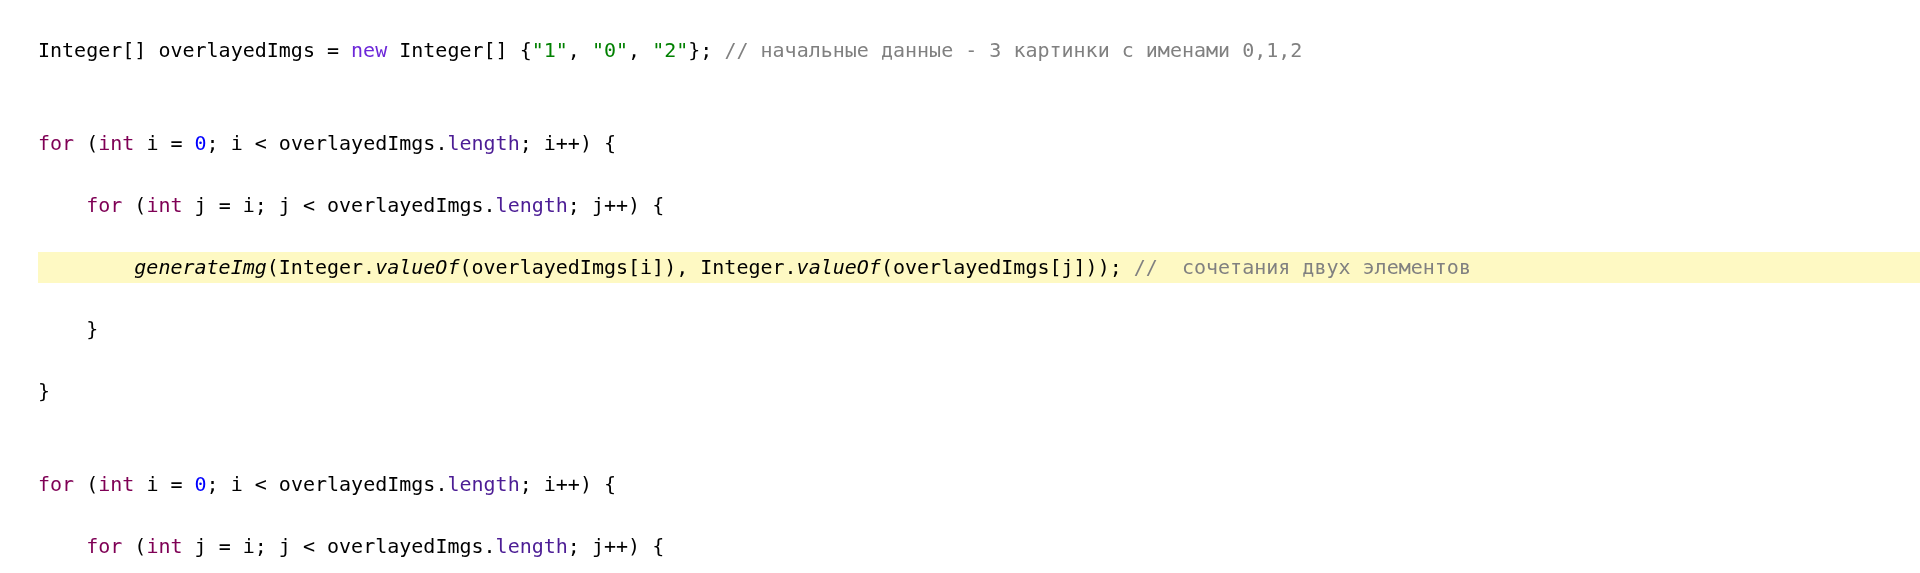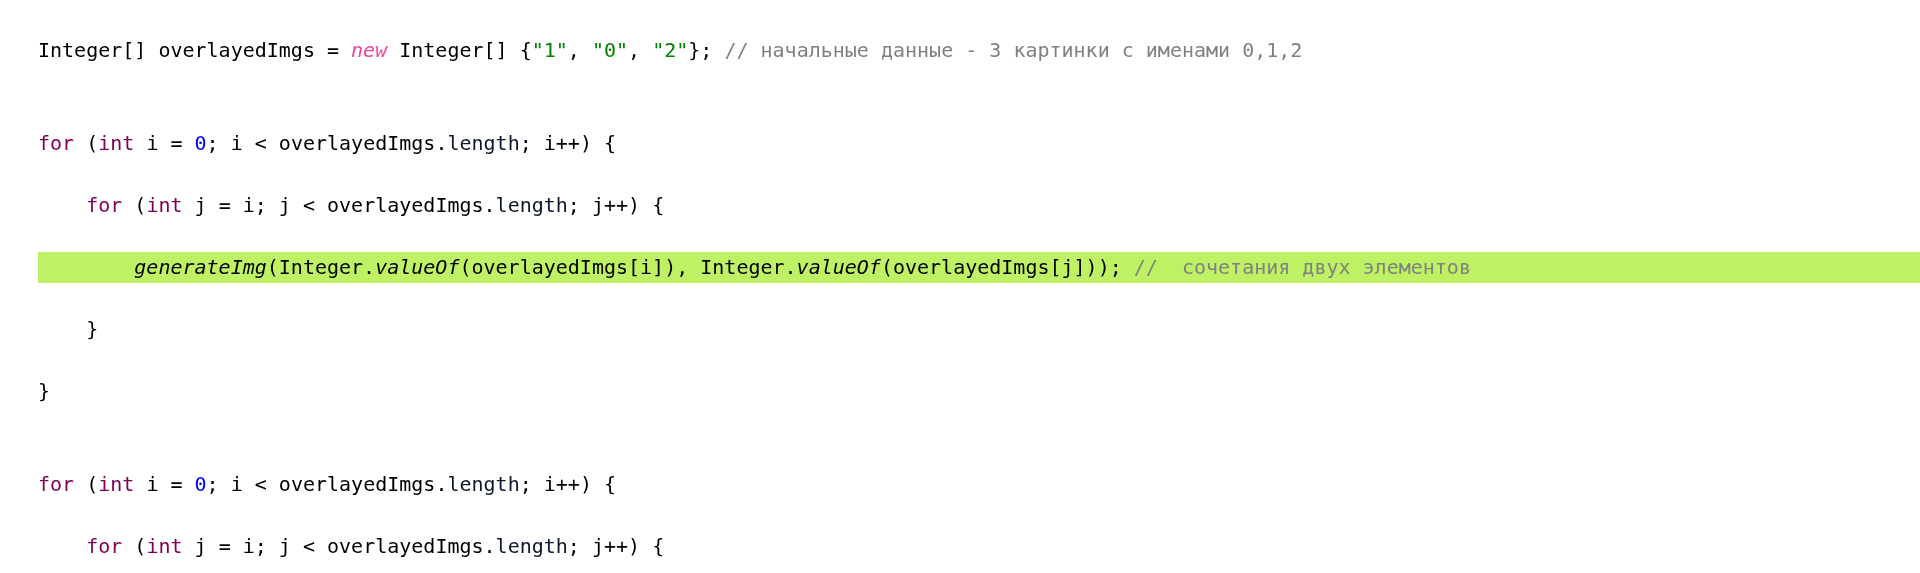"new" .new { color: #ec4899 -> #6d28d9; font-style: italic -> none }
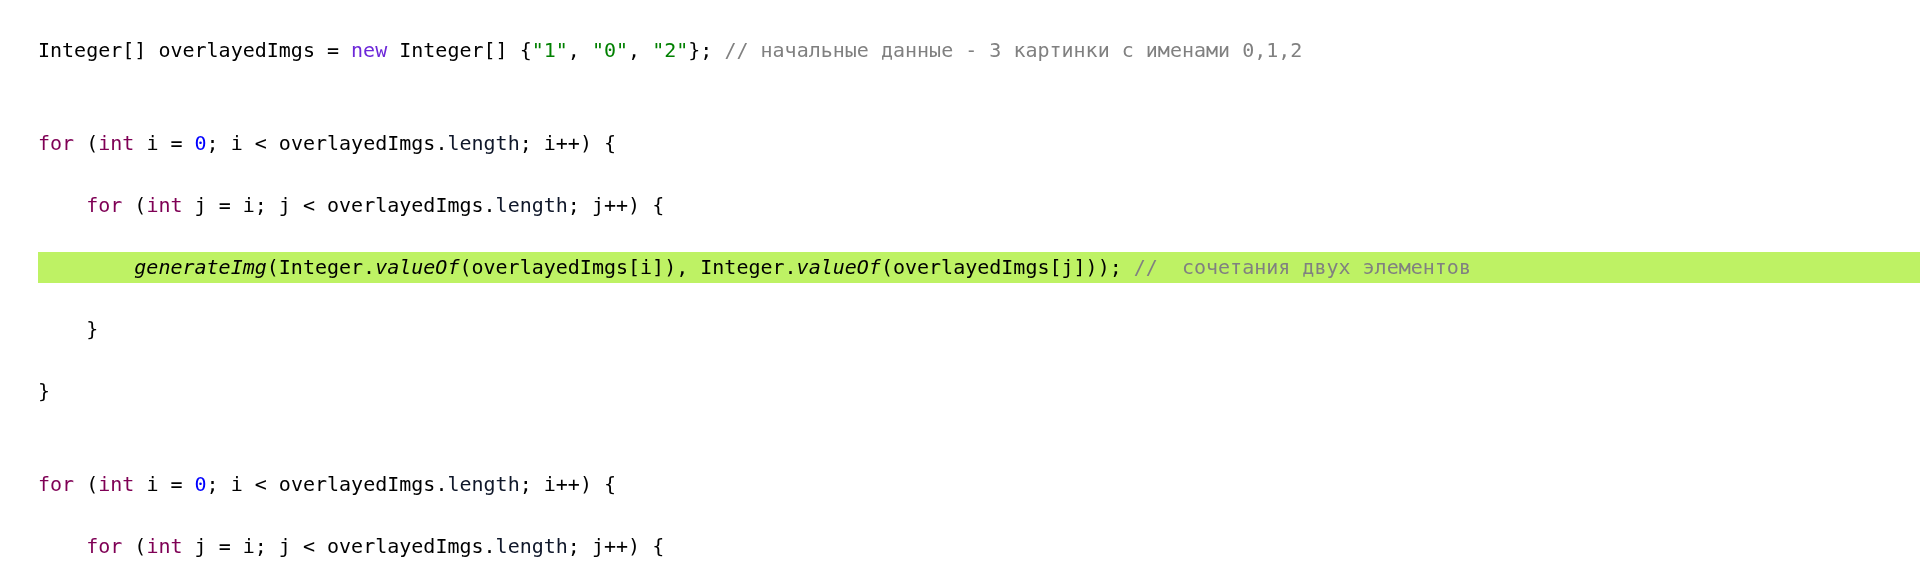"length" .field { color: #0f172a -> #4c1d95 }
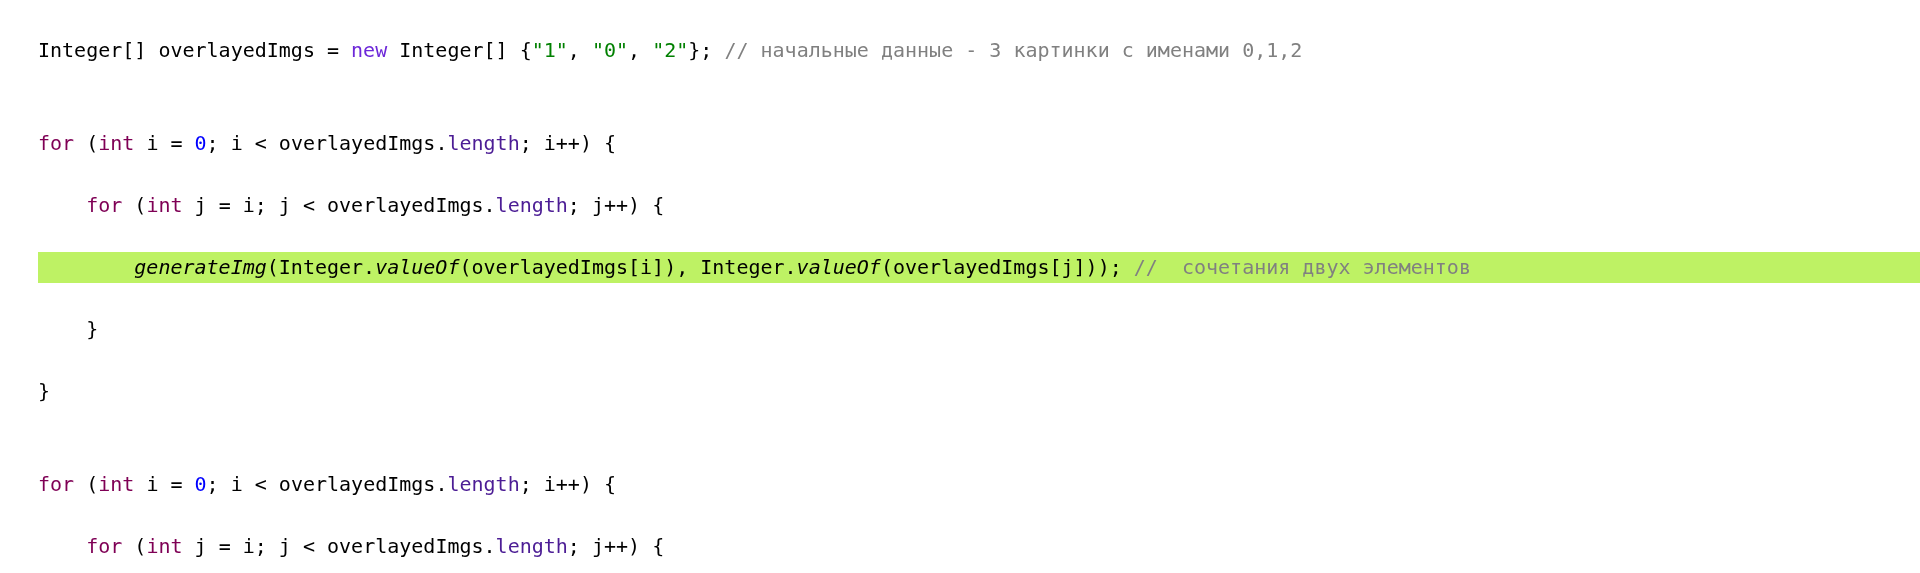"generateImg(Integer.valueOf(overlayedImg" .highlighted { background-color: #bef264 -> #fef9c3 }
